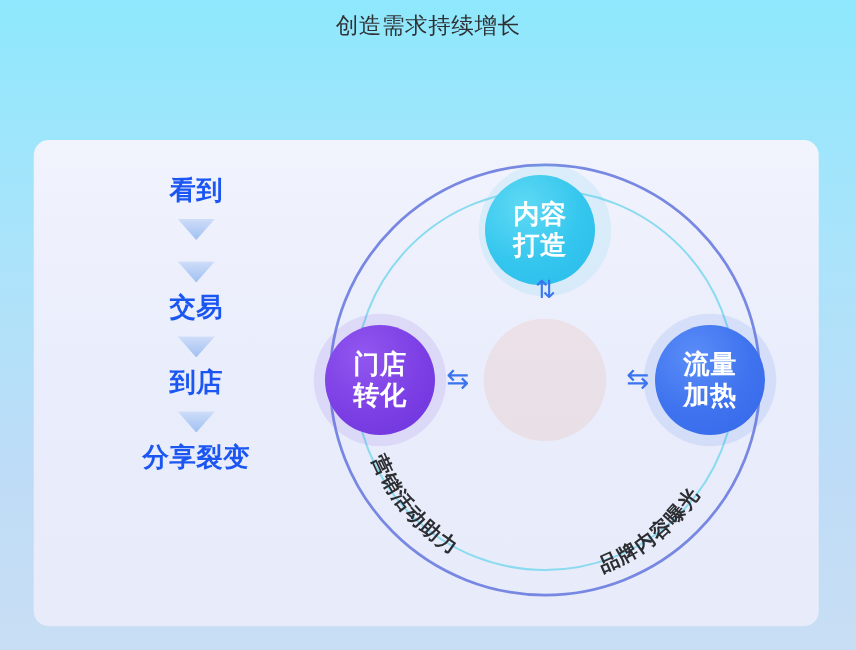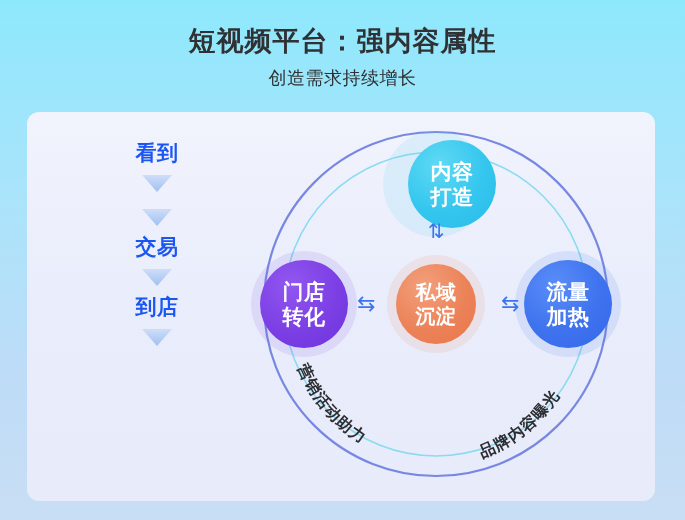"短视频平台：强内容属性" div { html: <div>短视频平台：强内容属性</div> -> none }
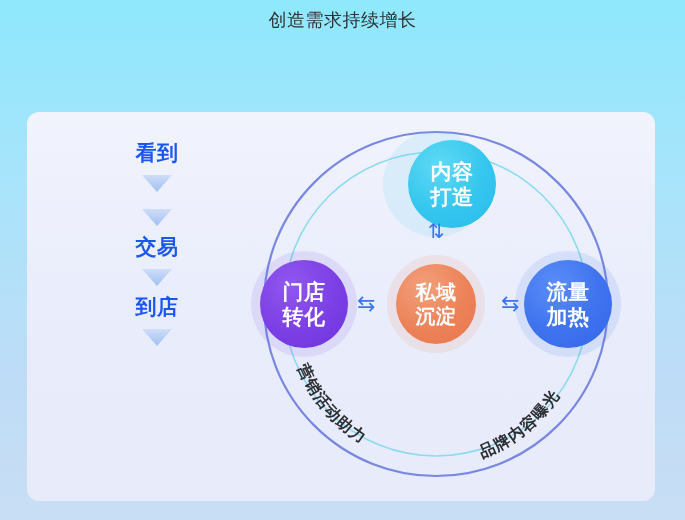"内容" #node-content { left: 156px -> 136px }
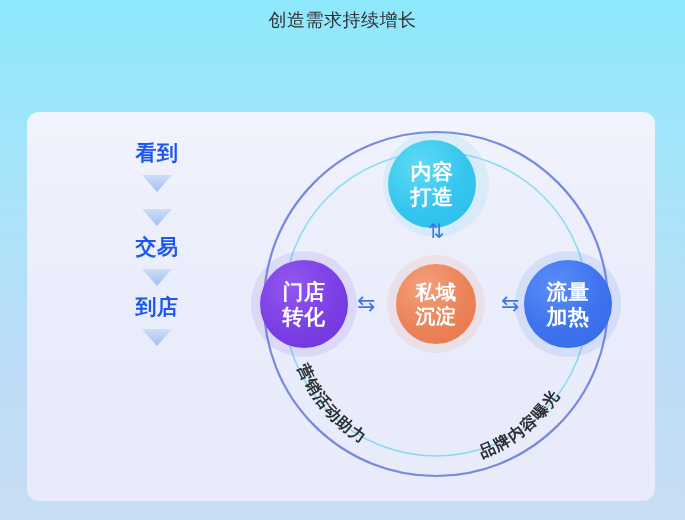"私域" div.node { html: <div> <span>私域</span> <span>沉淀</span> </div> -> none }
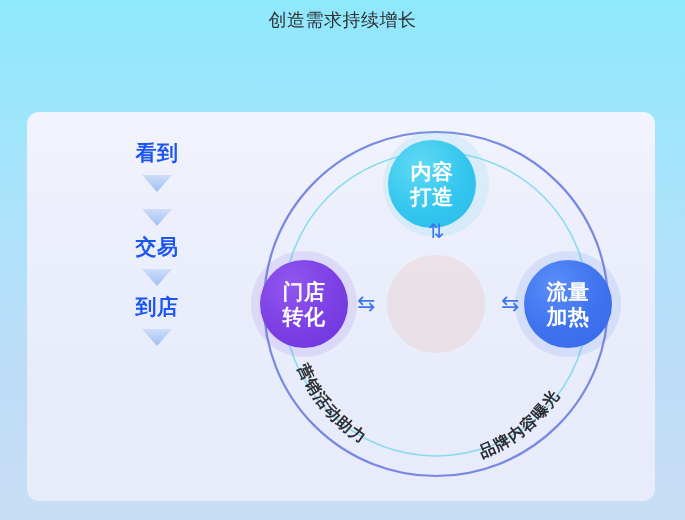"分享裂变" div.funnel-label { html: none -> <div>分享裂变</div> }
